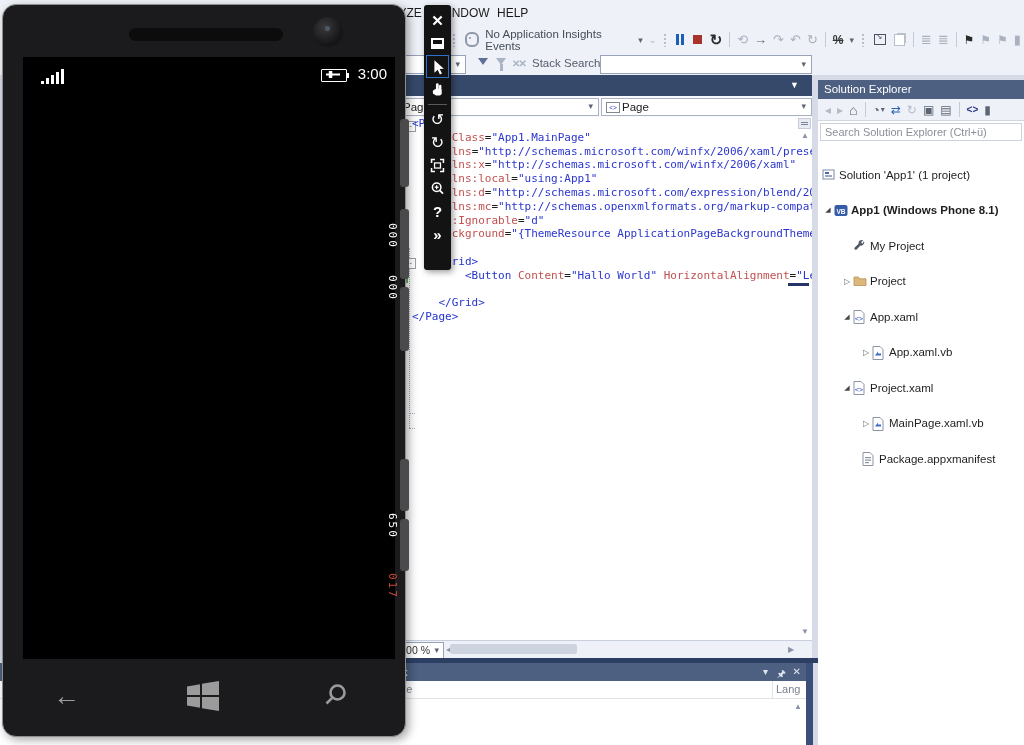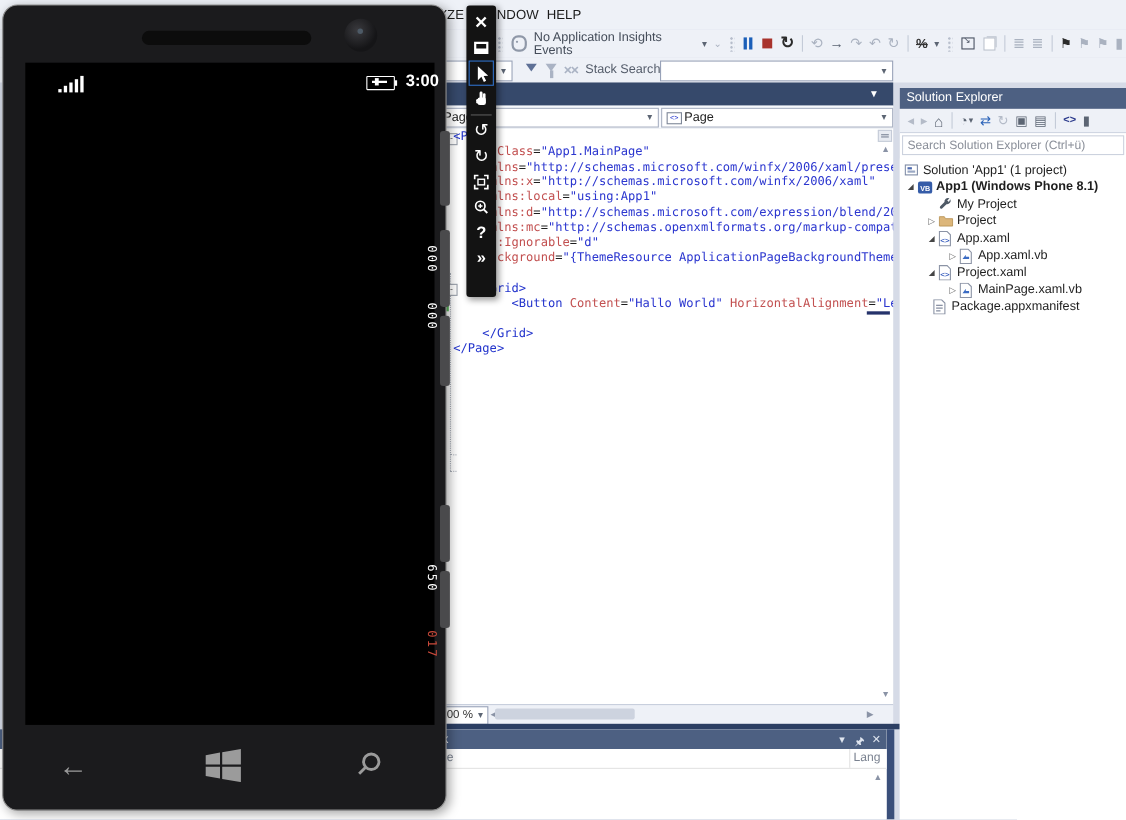"3:00" .statusbar { font-weight: bold -> none; left: 12px -> 0 }
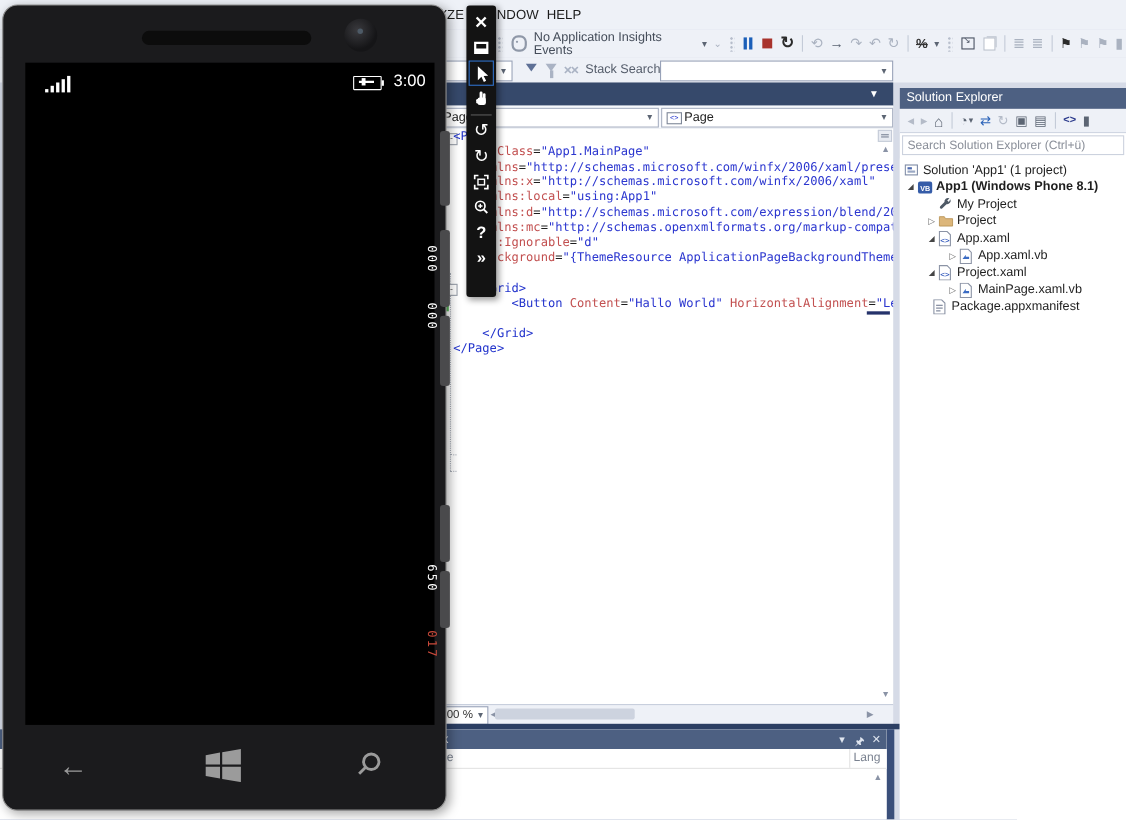"Solution 'App1' (1 project)" .trow { margin-top: none -> 20px }
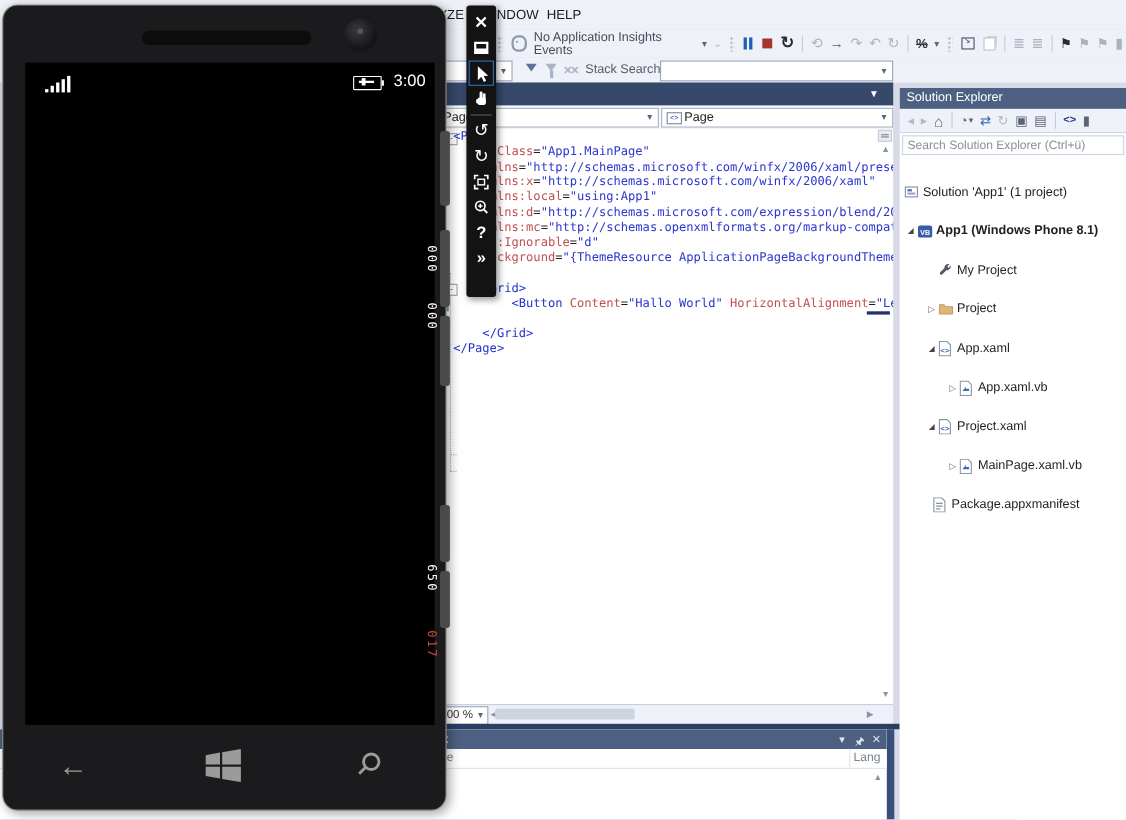"Package.appxmanifest" div.trow { padding-left: 18px -> 32px }
